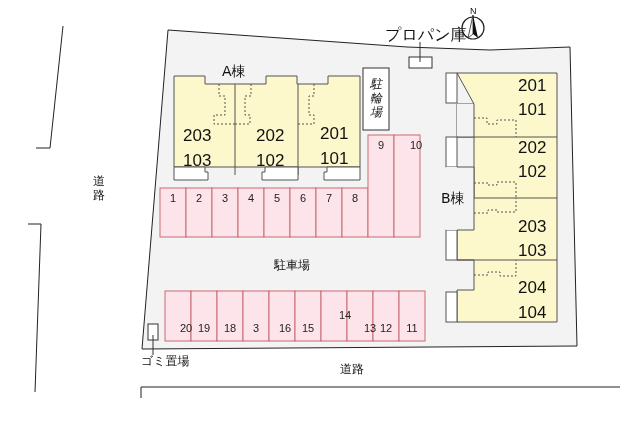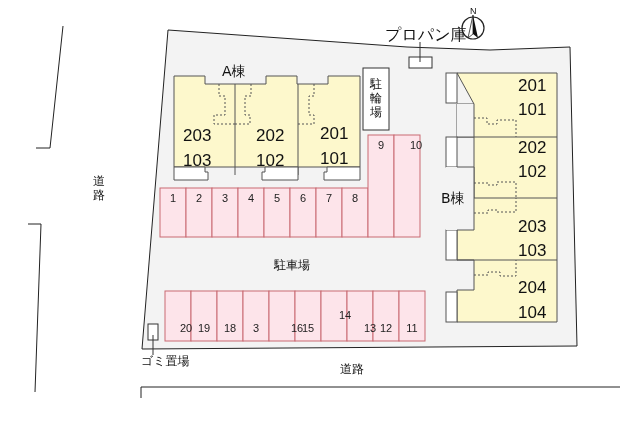"駐輪場" div.vlbl { font-style: none -> italic }
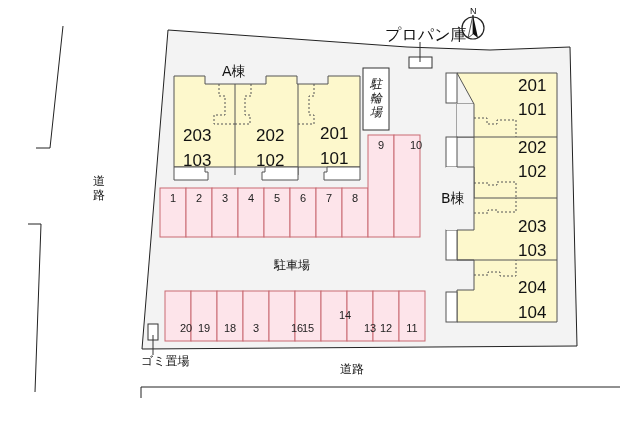"16" div.pk { padding-left: 12px -> none }
